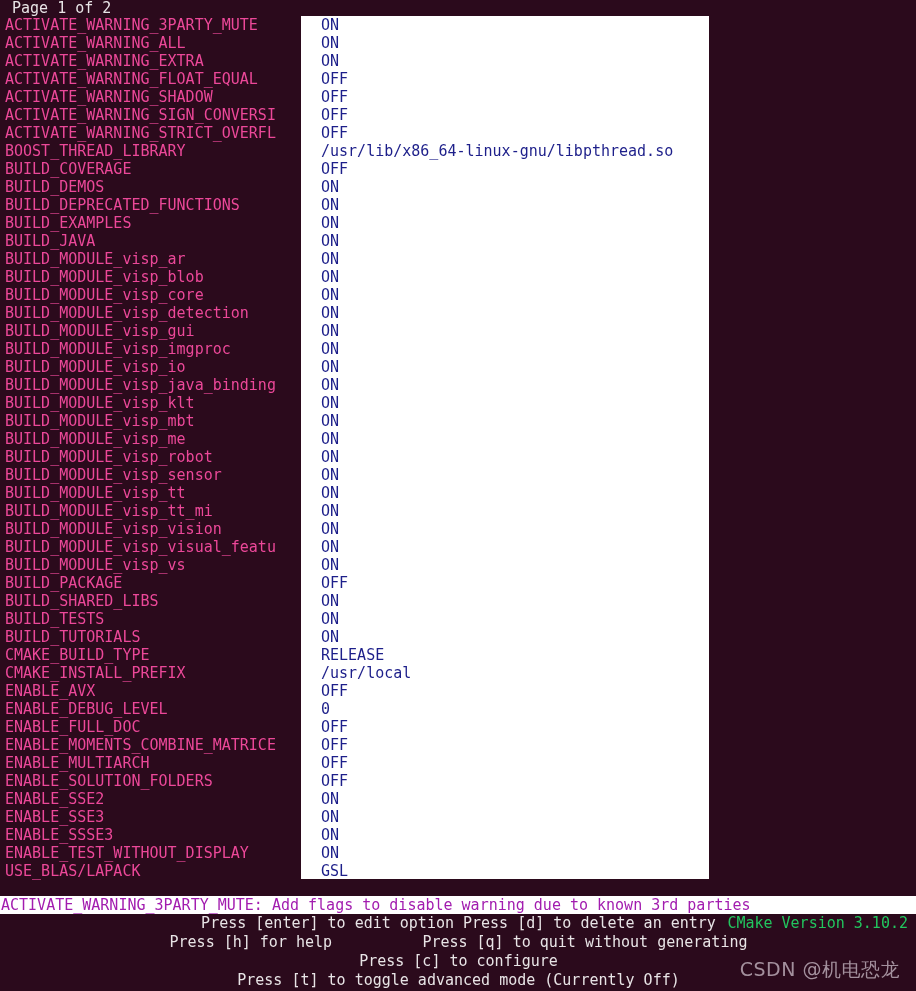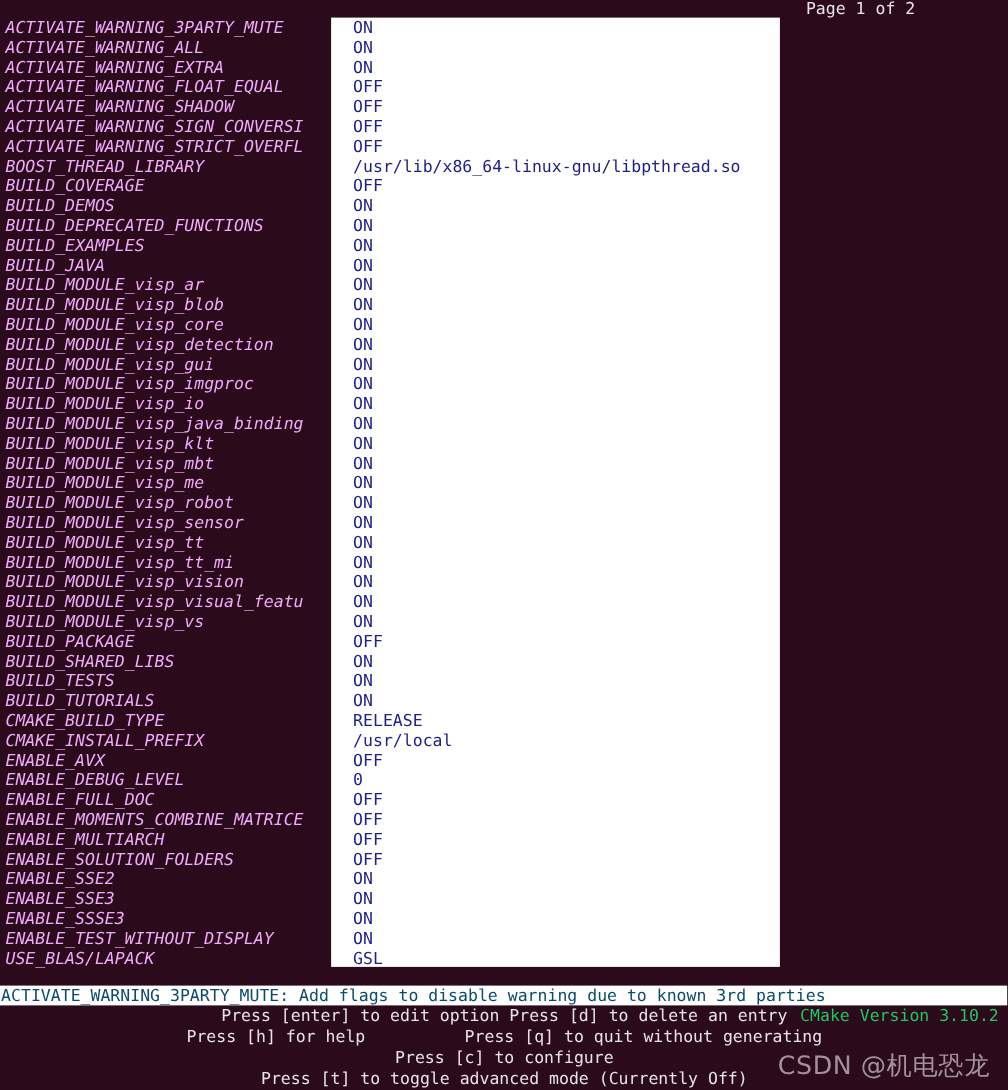"Page 1 of 2" .page-header { left: 0 -> 12px; text-align: right -> left }
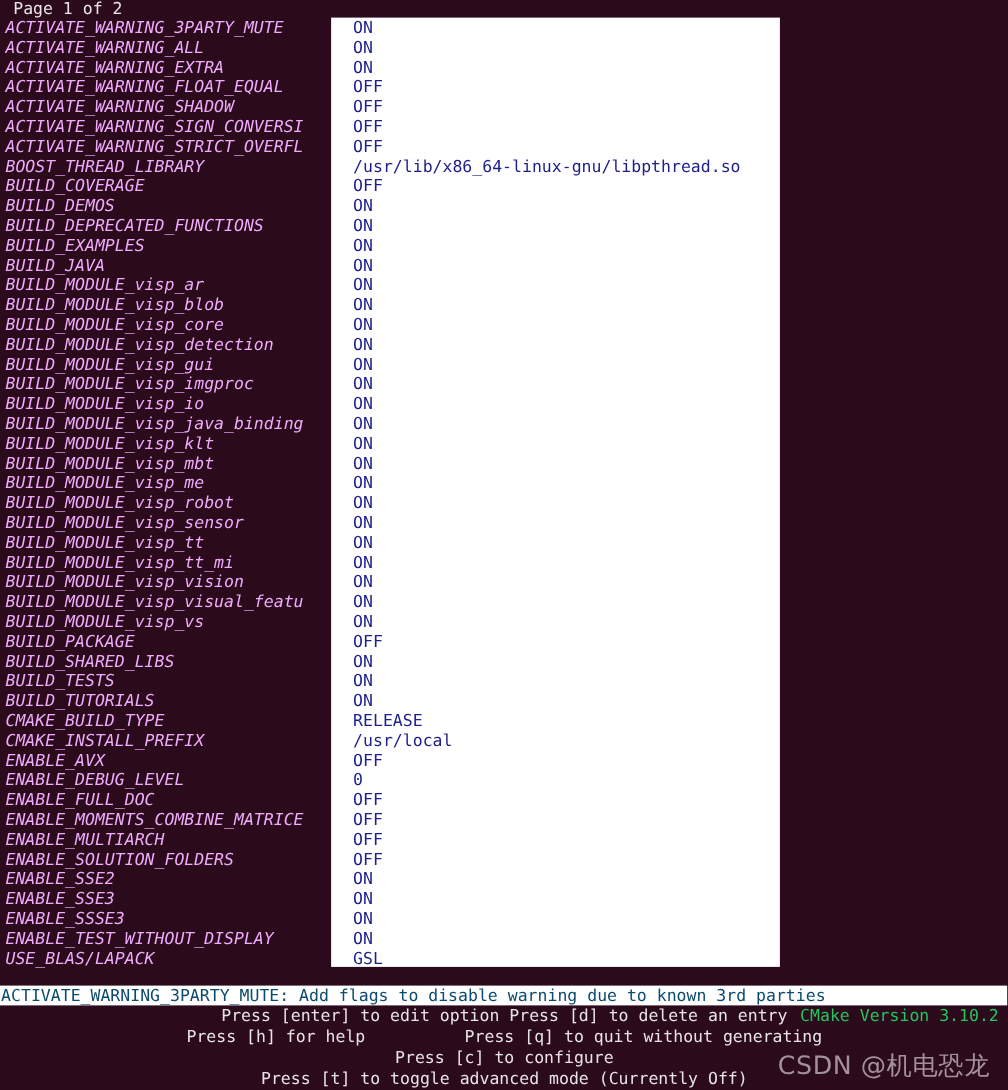"ACTIVATE_WARNING_3PARTY_MUTE" .cache-name { color: #f0abfc -> #ec4899; font-style: italic -> none }
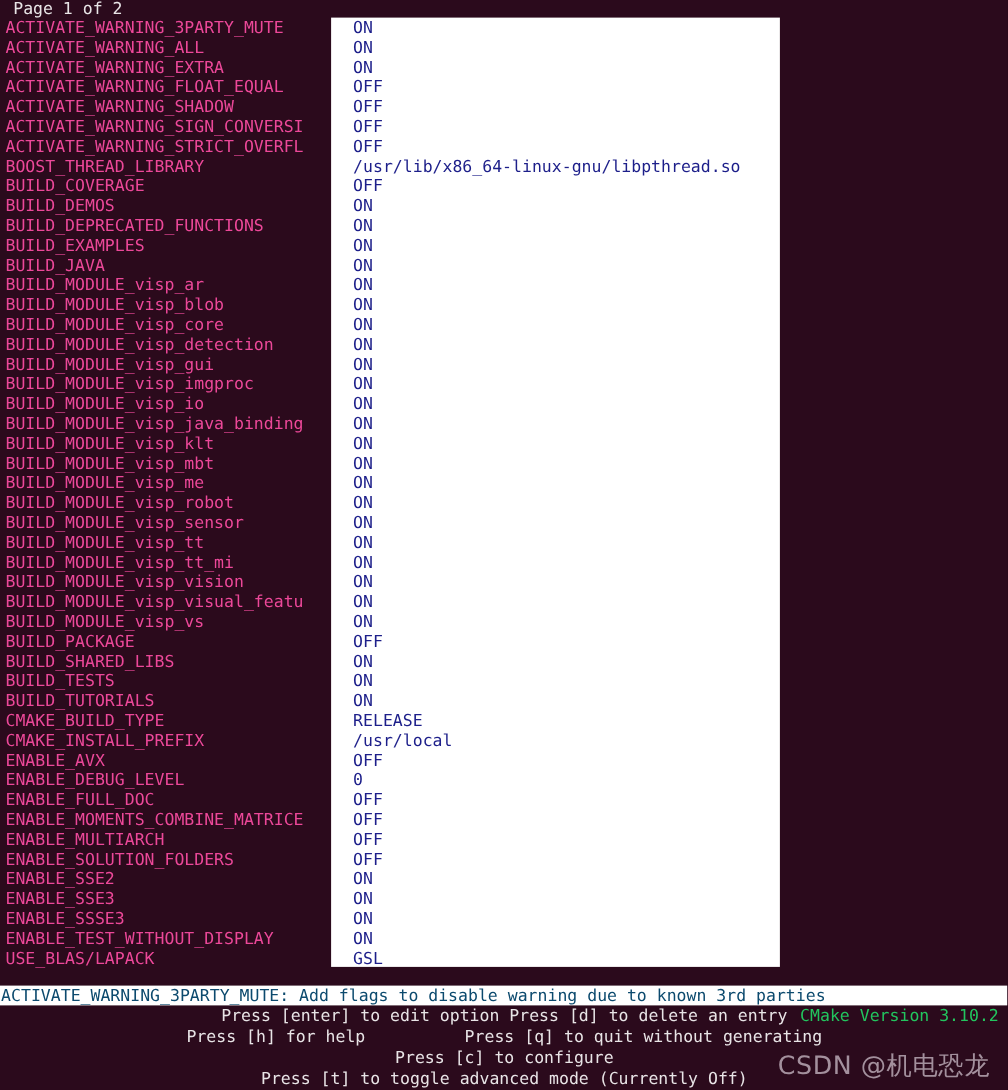"ACTIVATE_WARNING_3PARTY_MUTE: Add flags" .status-bar { color: #0c4a6e -> #a21caf }
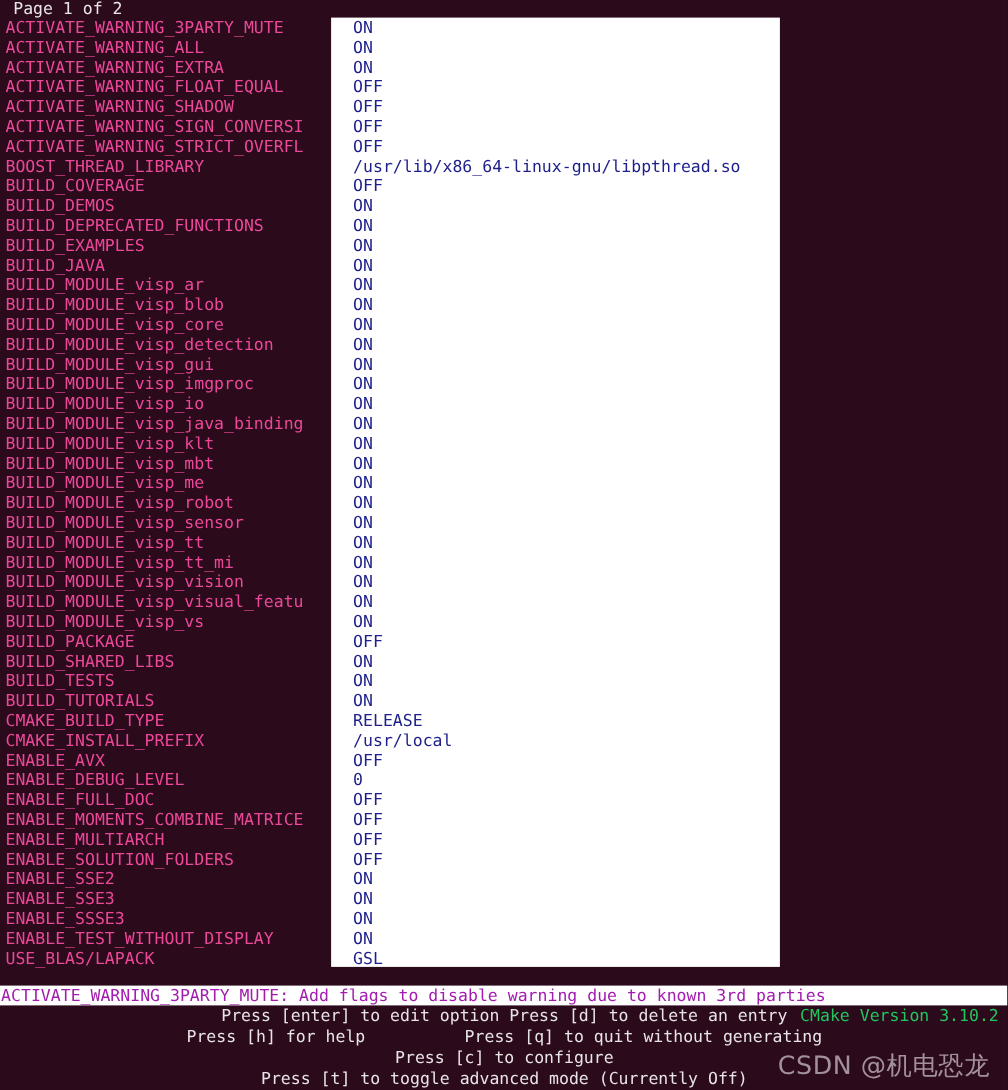"CSDN @机电恐龙" .watermark { font-size: 23px -> 19px }
